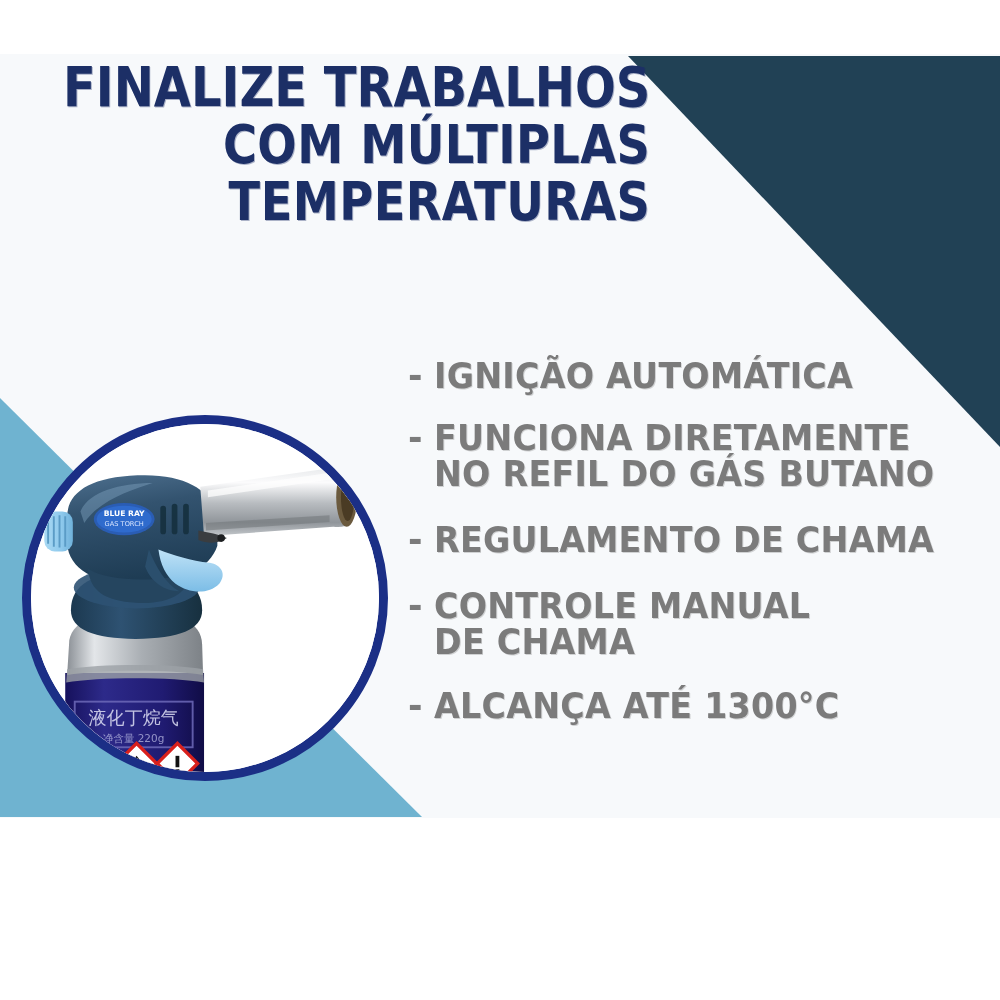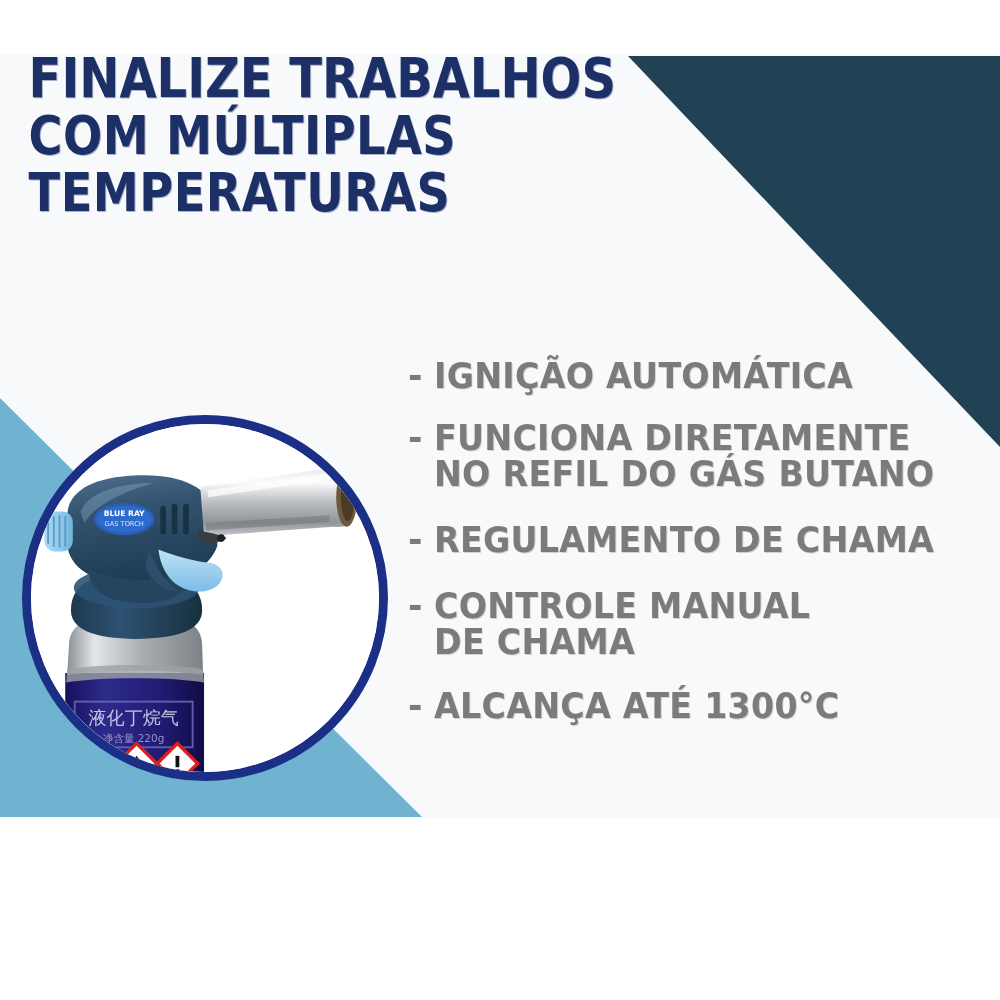"FINALIZE TRABALHOS" .headline { text-align: left -> right; top: 49px -> 58px }
